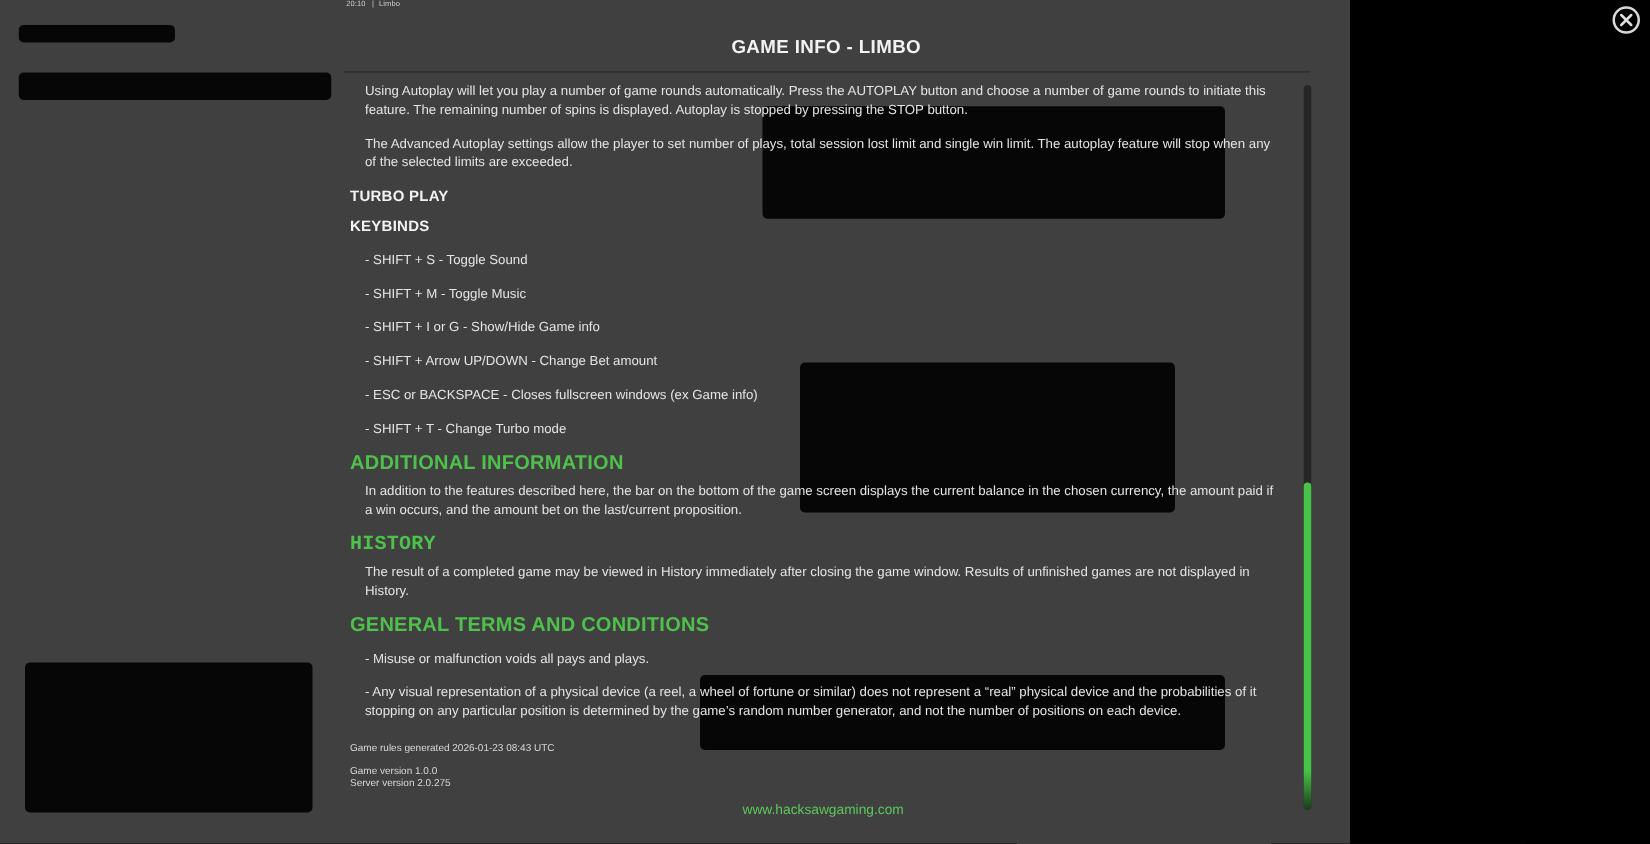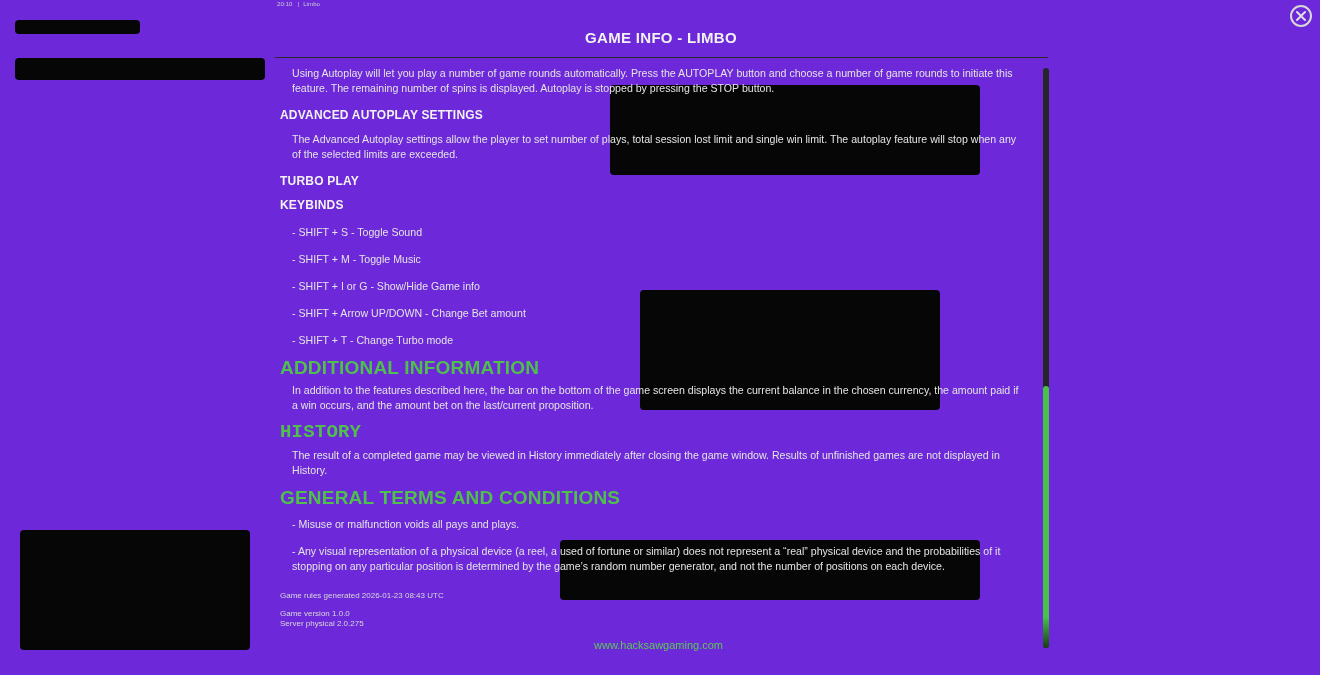"GAME INFO - LIMBO" .stage { background: #6d28d9 -> #404040; width: 1320px -> 1080px }
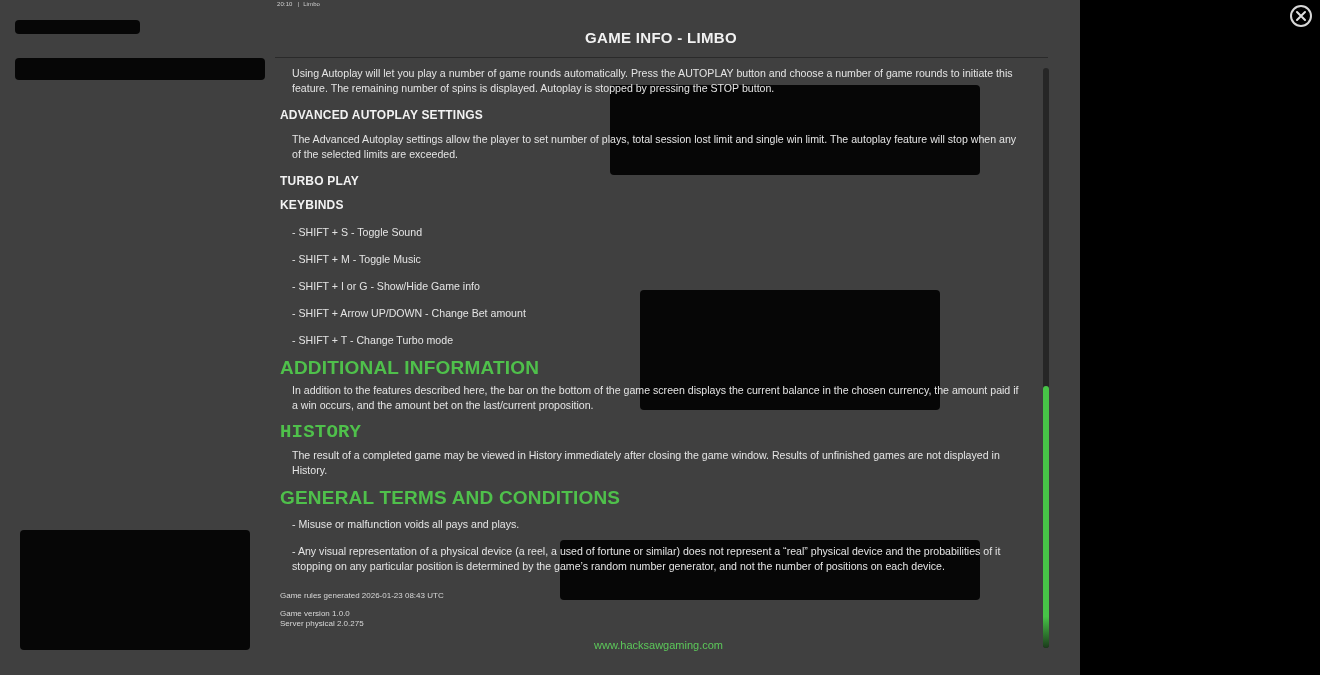"ADVANCED AUTOPLAY SETTINGS" h3.h-white { html: <h3>ADVANCED AUTOPLAY SETTINGS</h3> -> none }
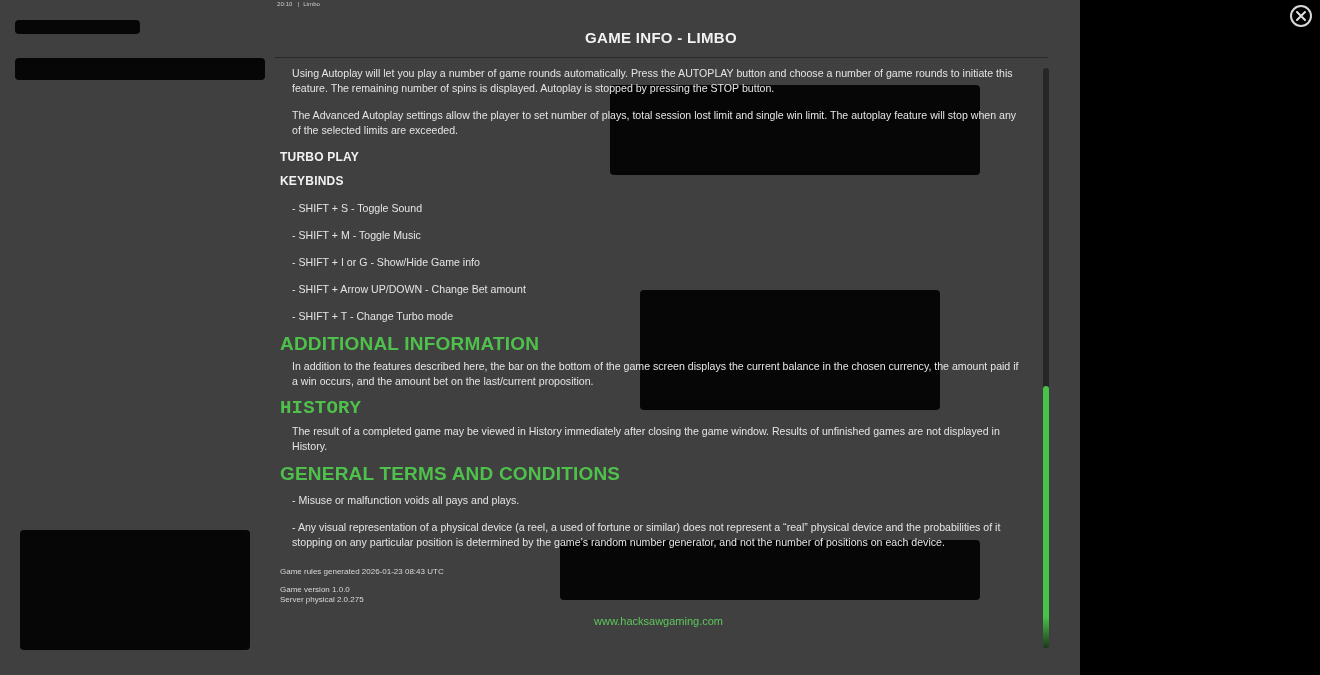"- ESC or BACKSPACE -" p { html: none -> <p>- ESC or BACKSPACE - Closes fullscreen windows (ex Game info)</p> }
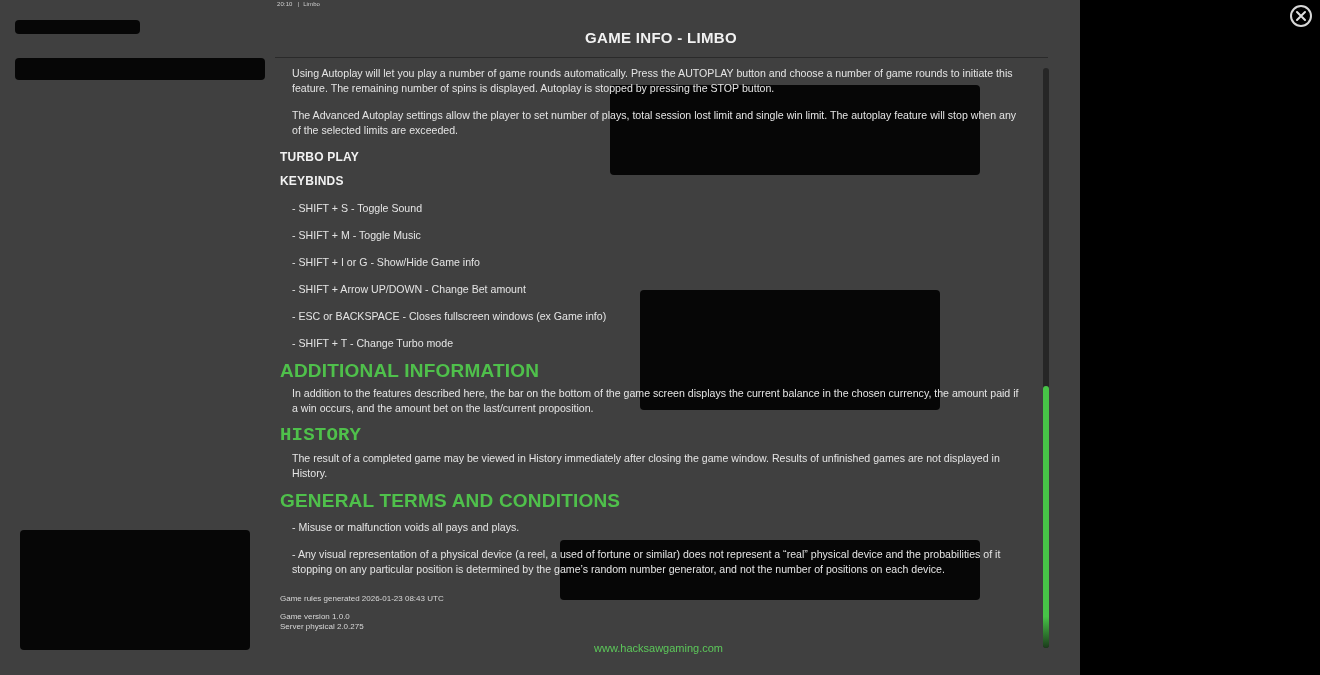"ADDITIONAL INFORMATION" .h-green { font-size: 19px -> 16px }
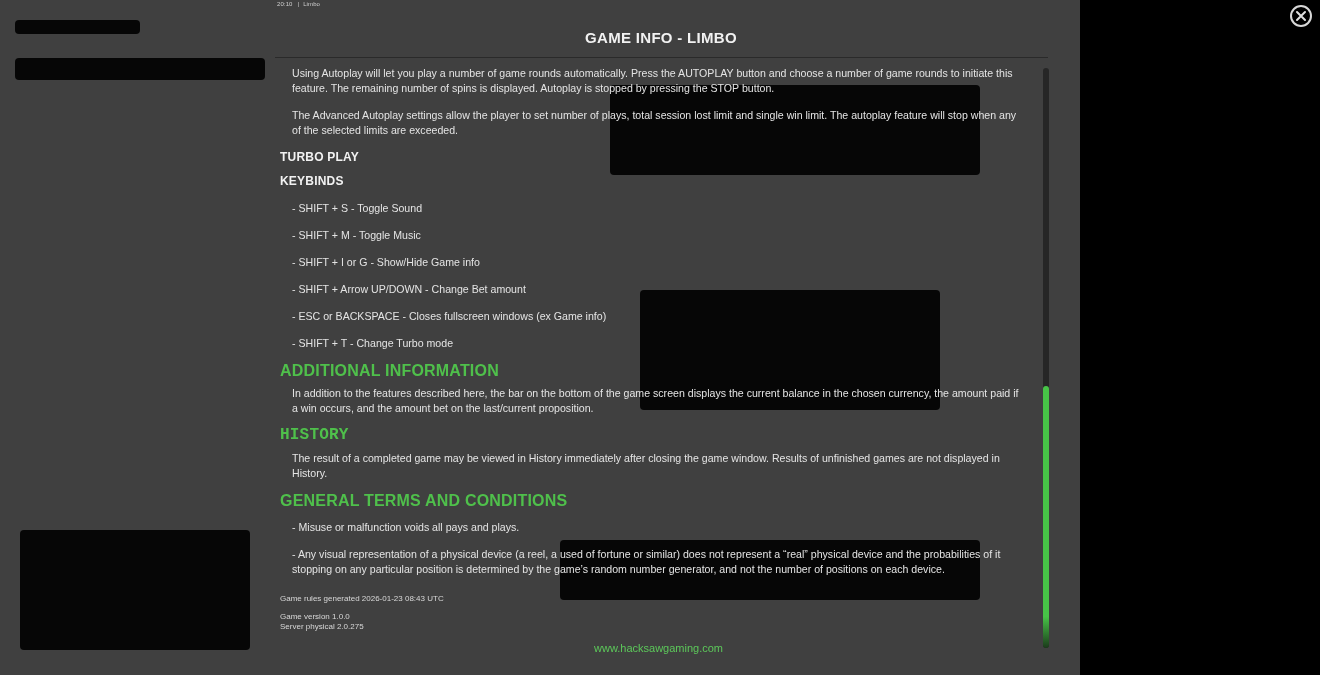"- Any visual representation of" p { text: used -> wheel }
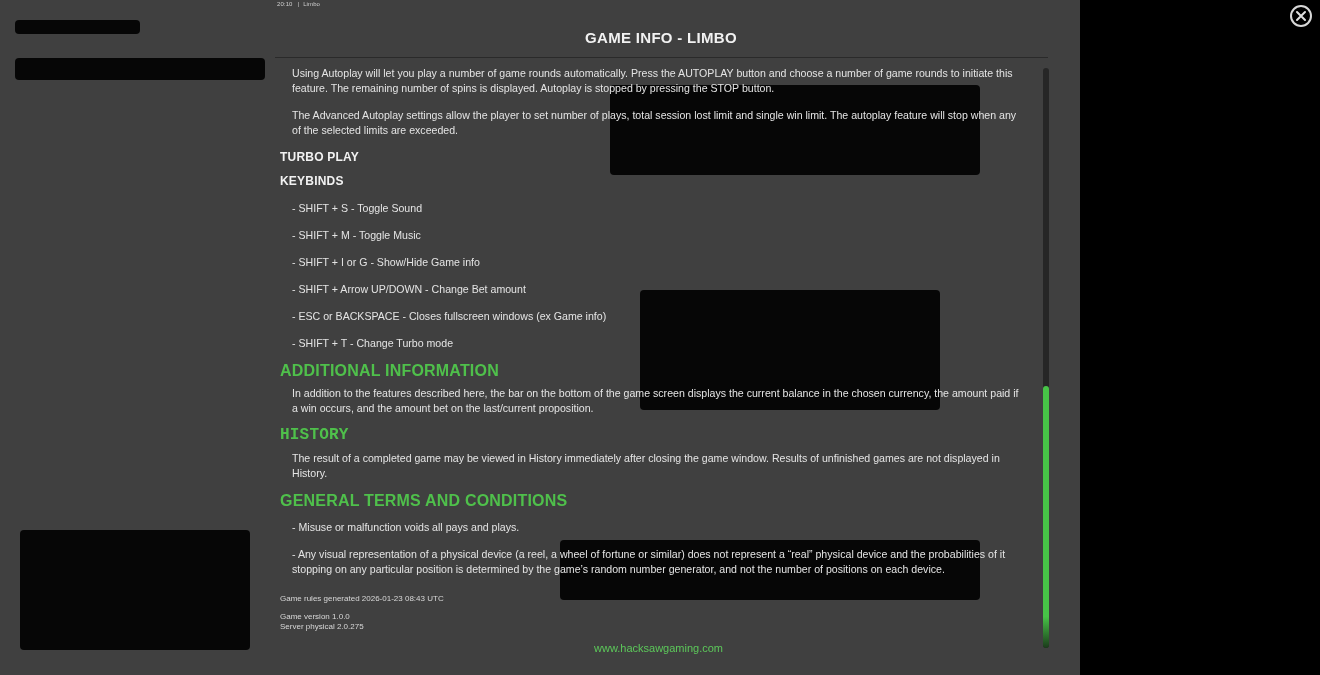"Server physical 2.0.275" div.small { text: physical -> version }
